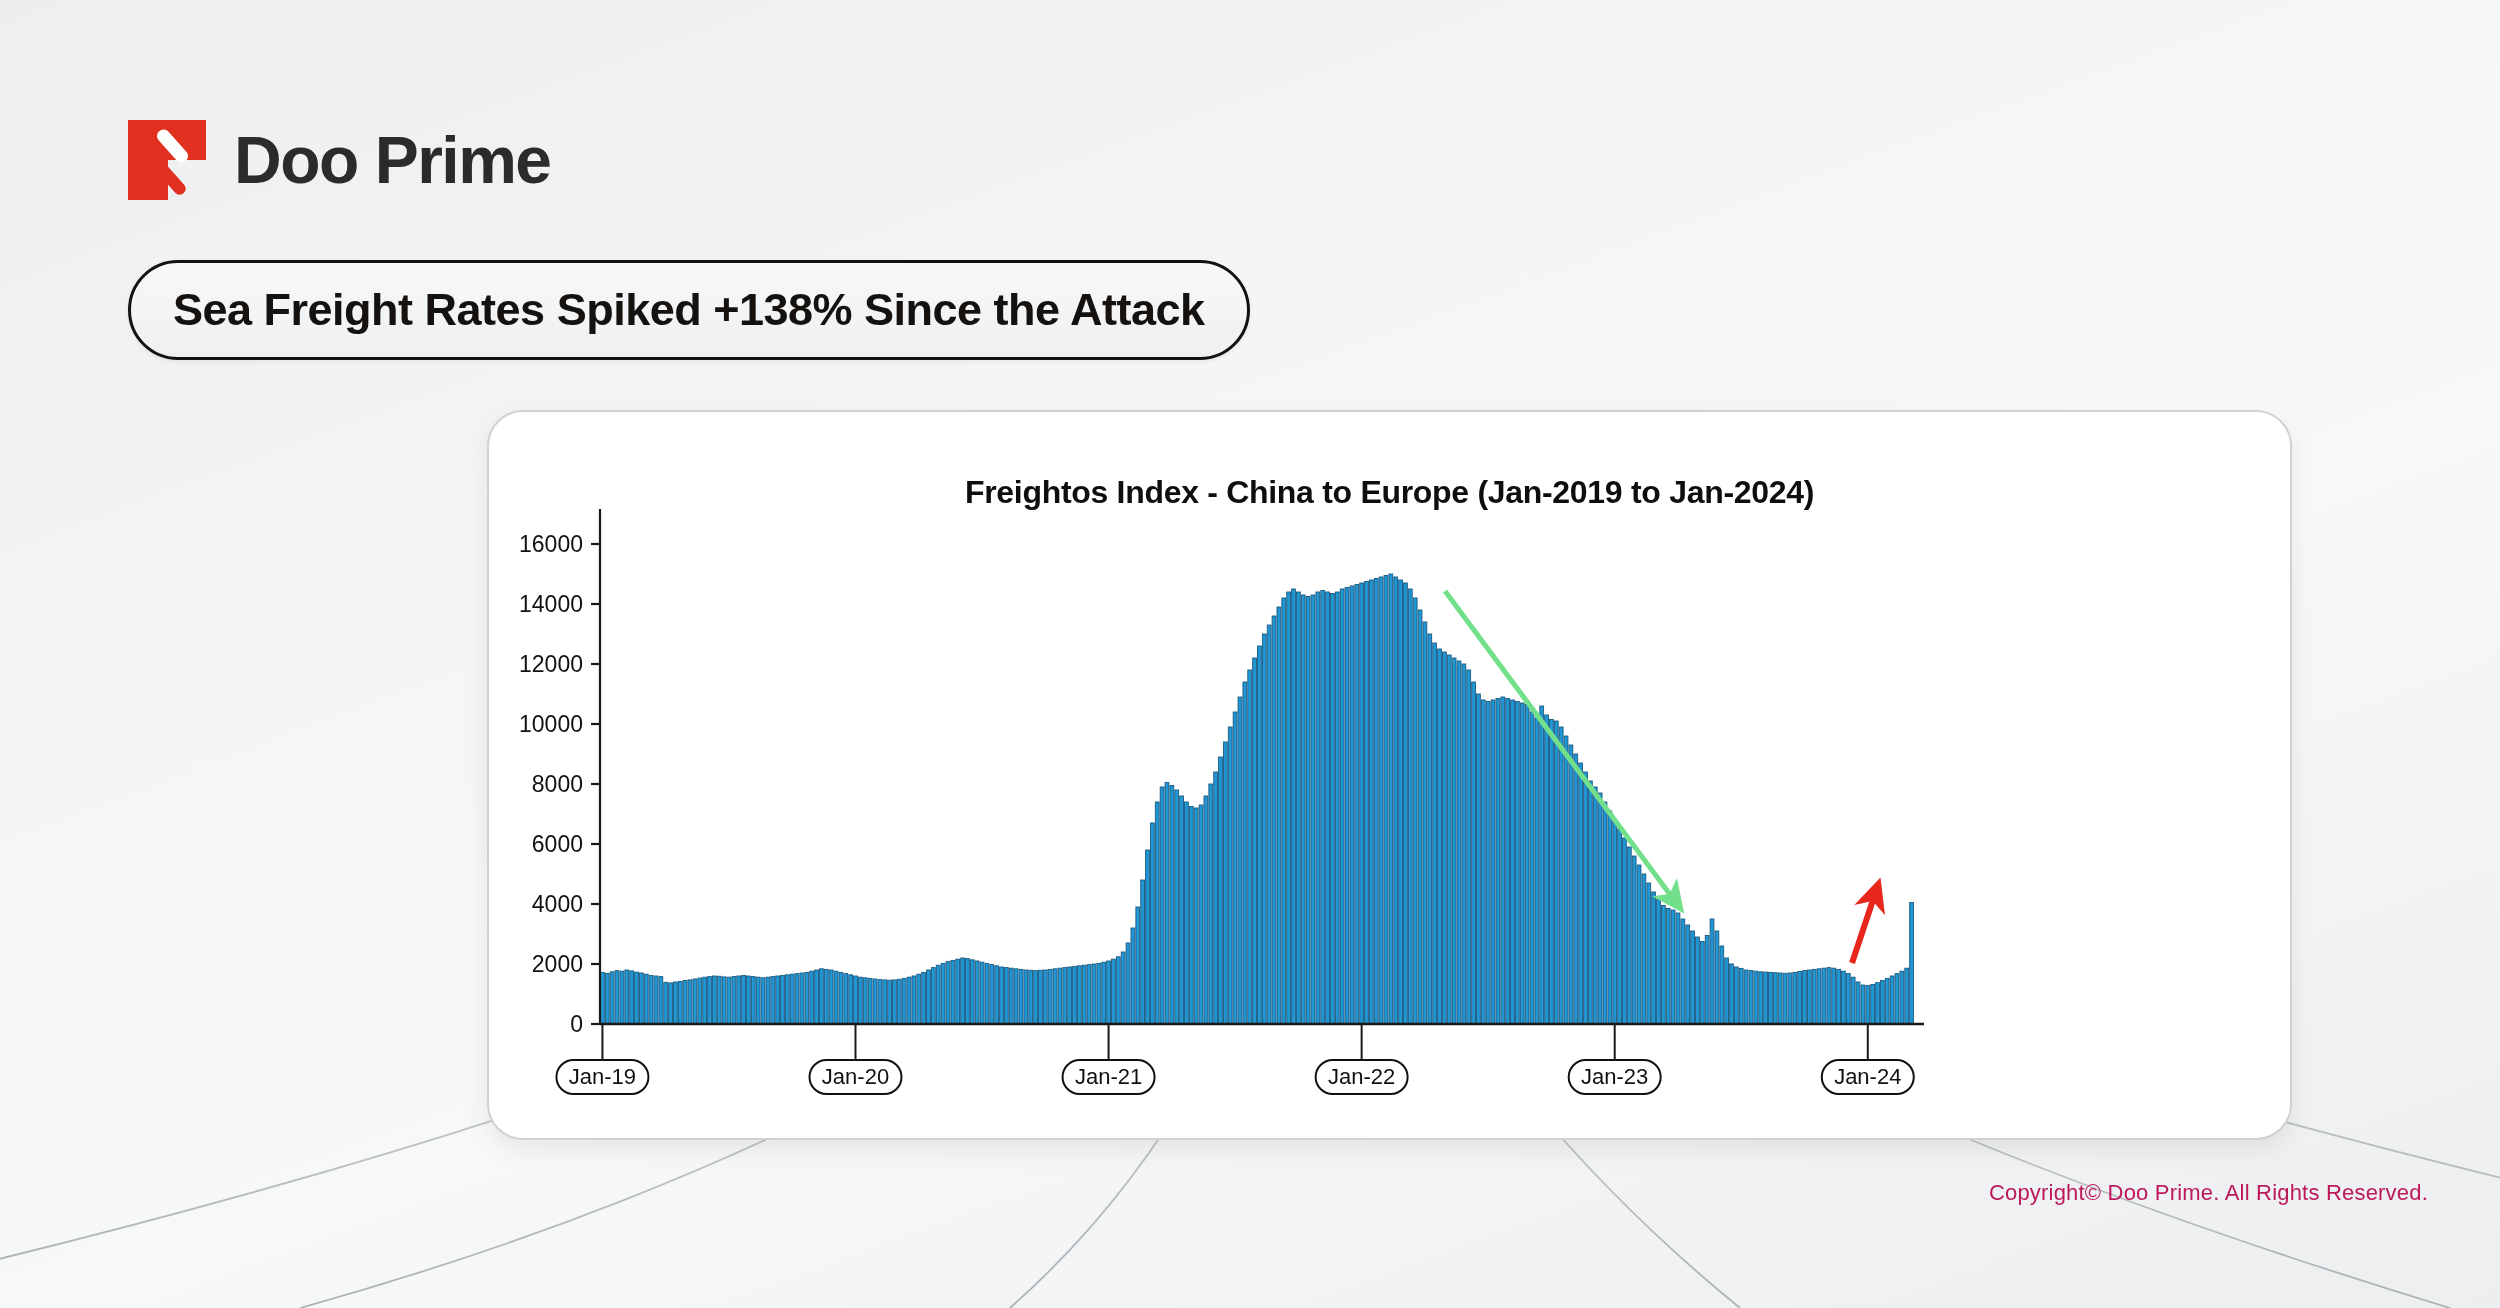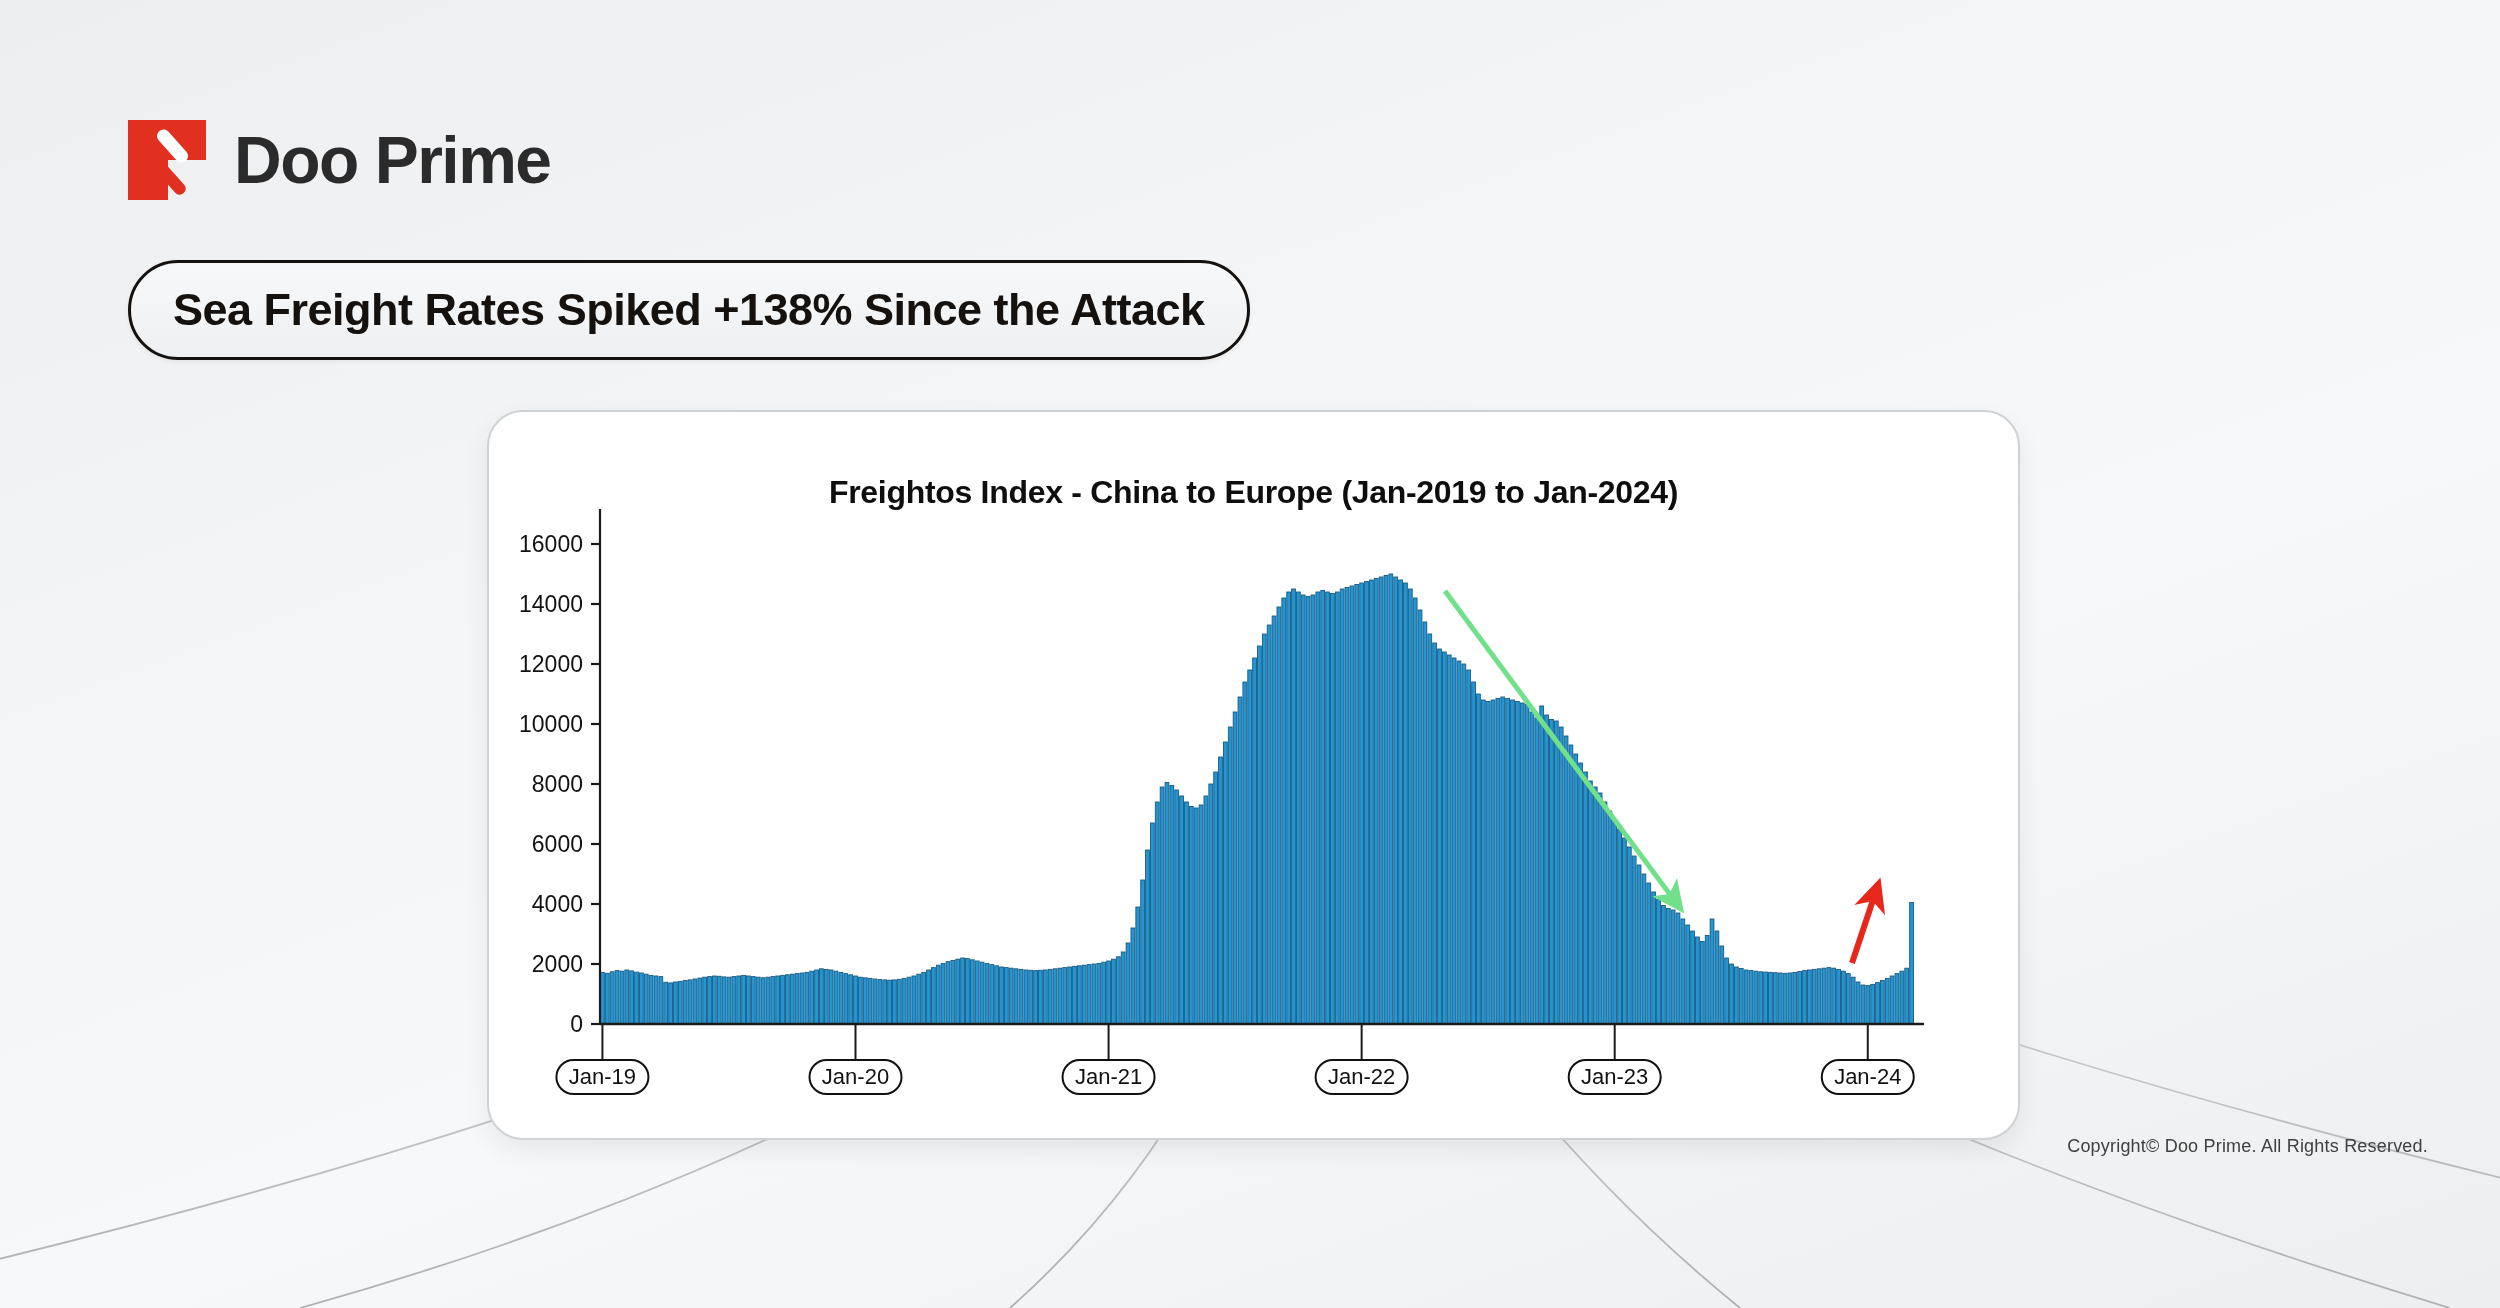"Freightos Index - China to" #chart-card { width: 1533px -> 1805px }
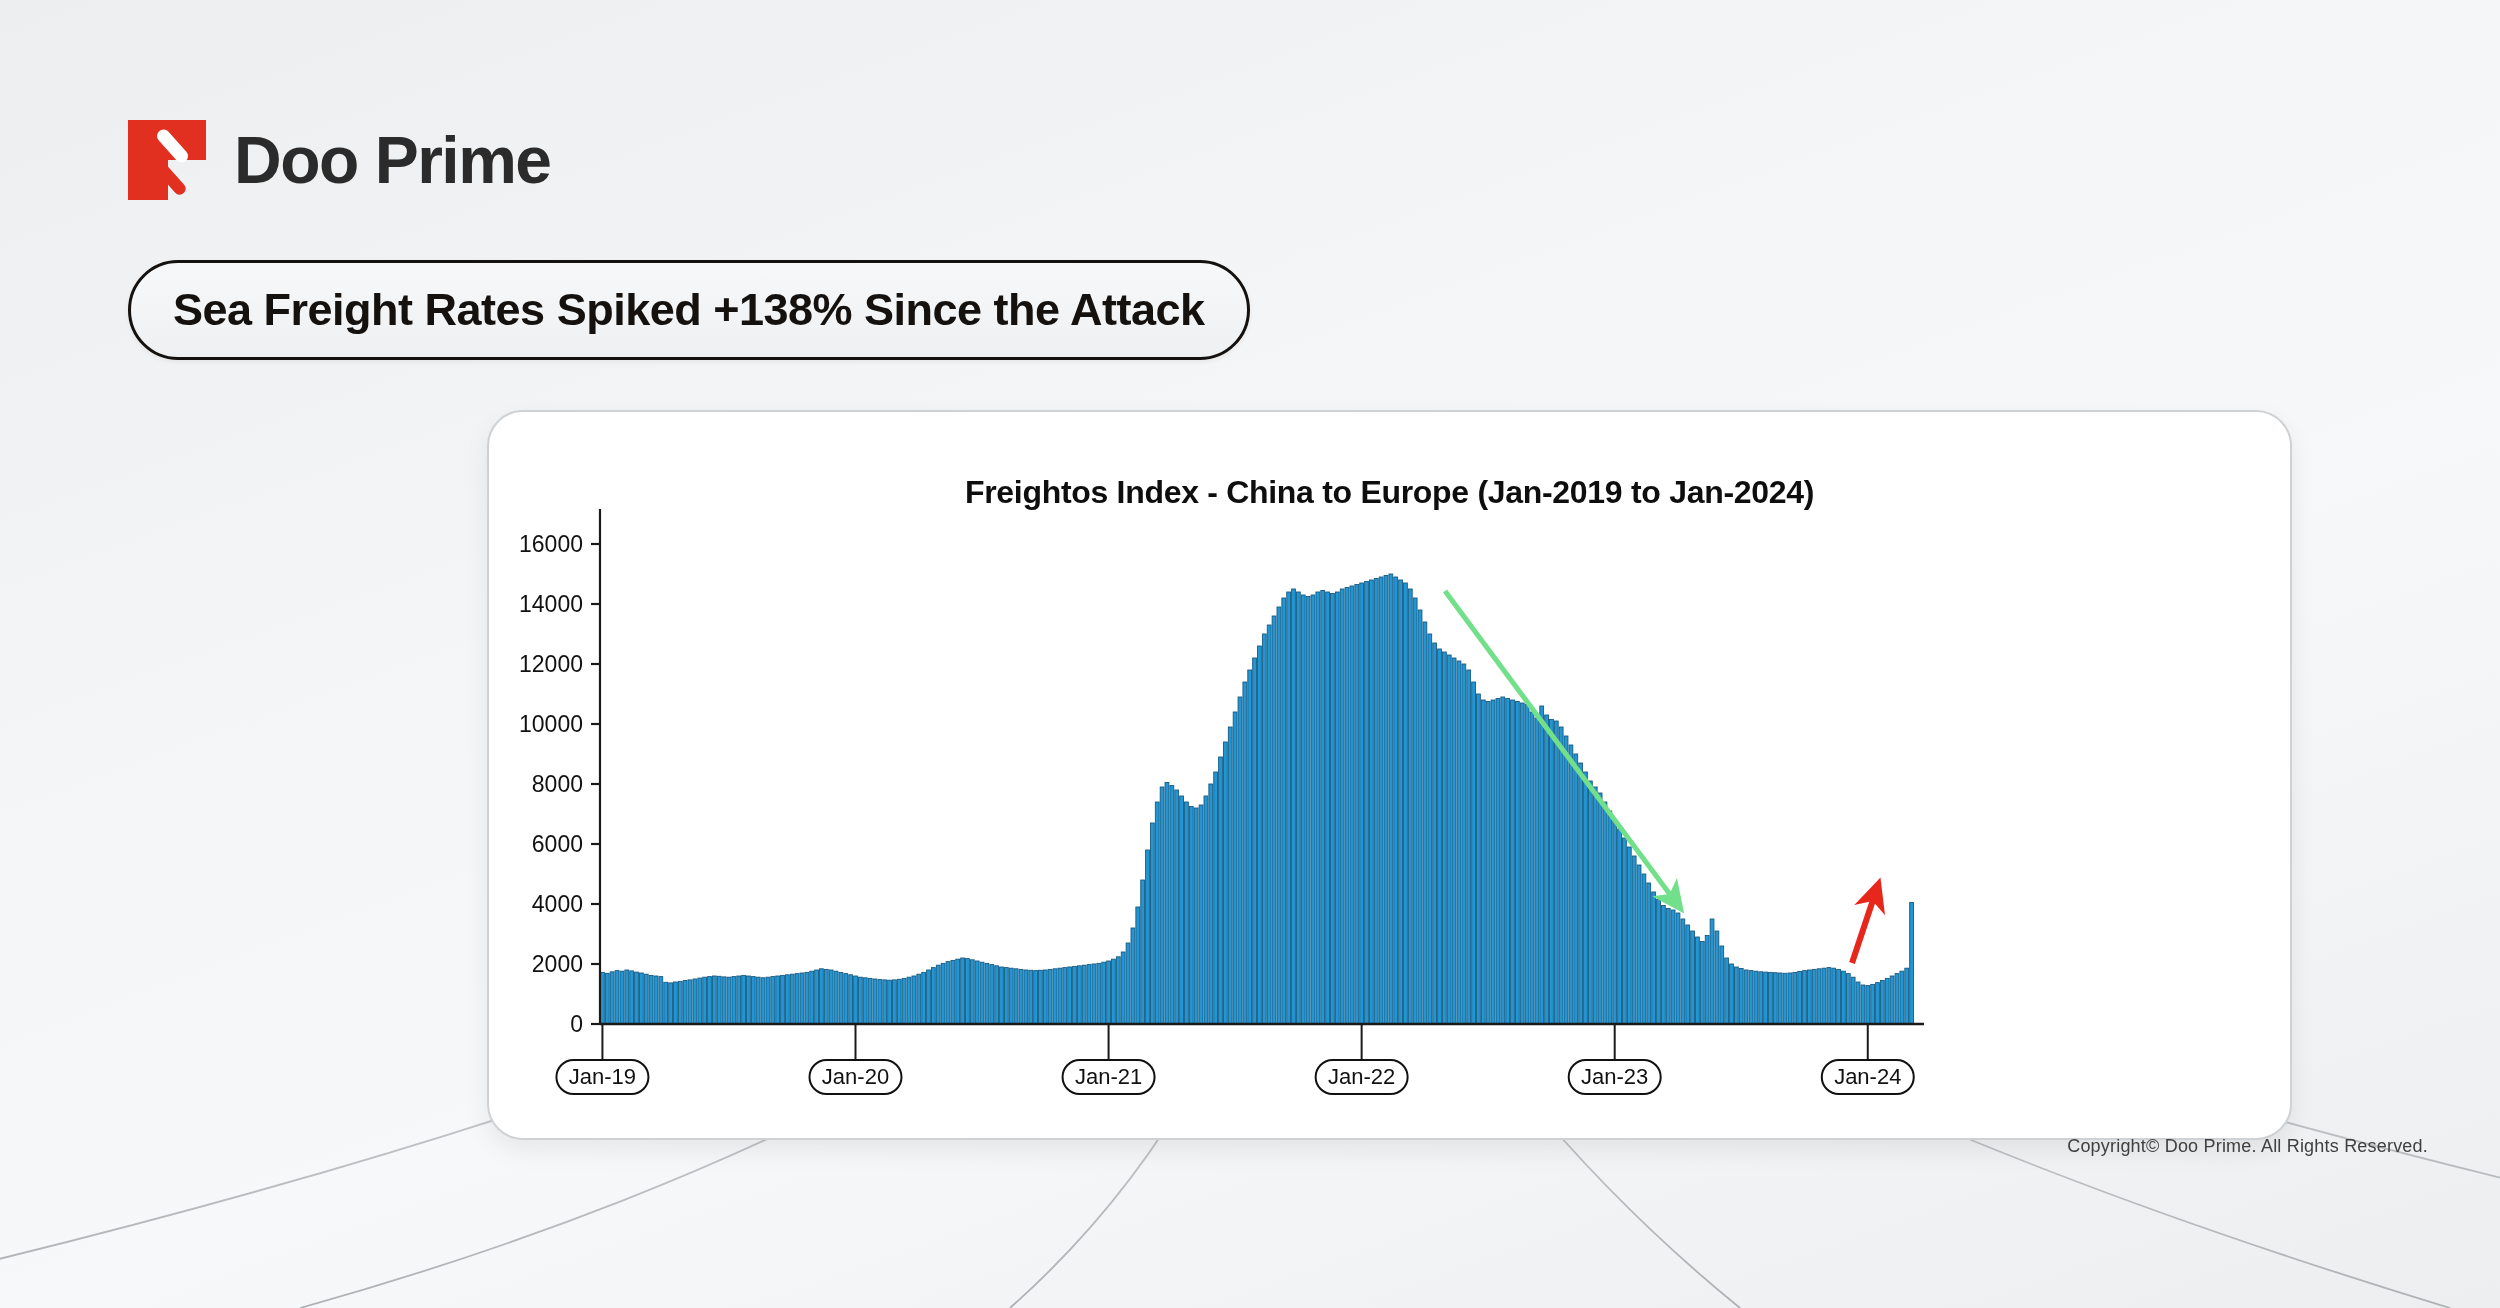"Copyright© Doo Prime. All Rights" #copyright { color: #404040 -> #be185d; font-size: 18px -> 22px; top: 1136px -> 1180px }
